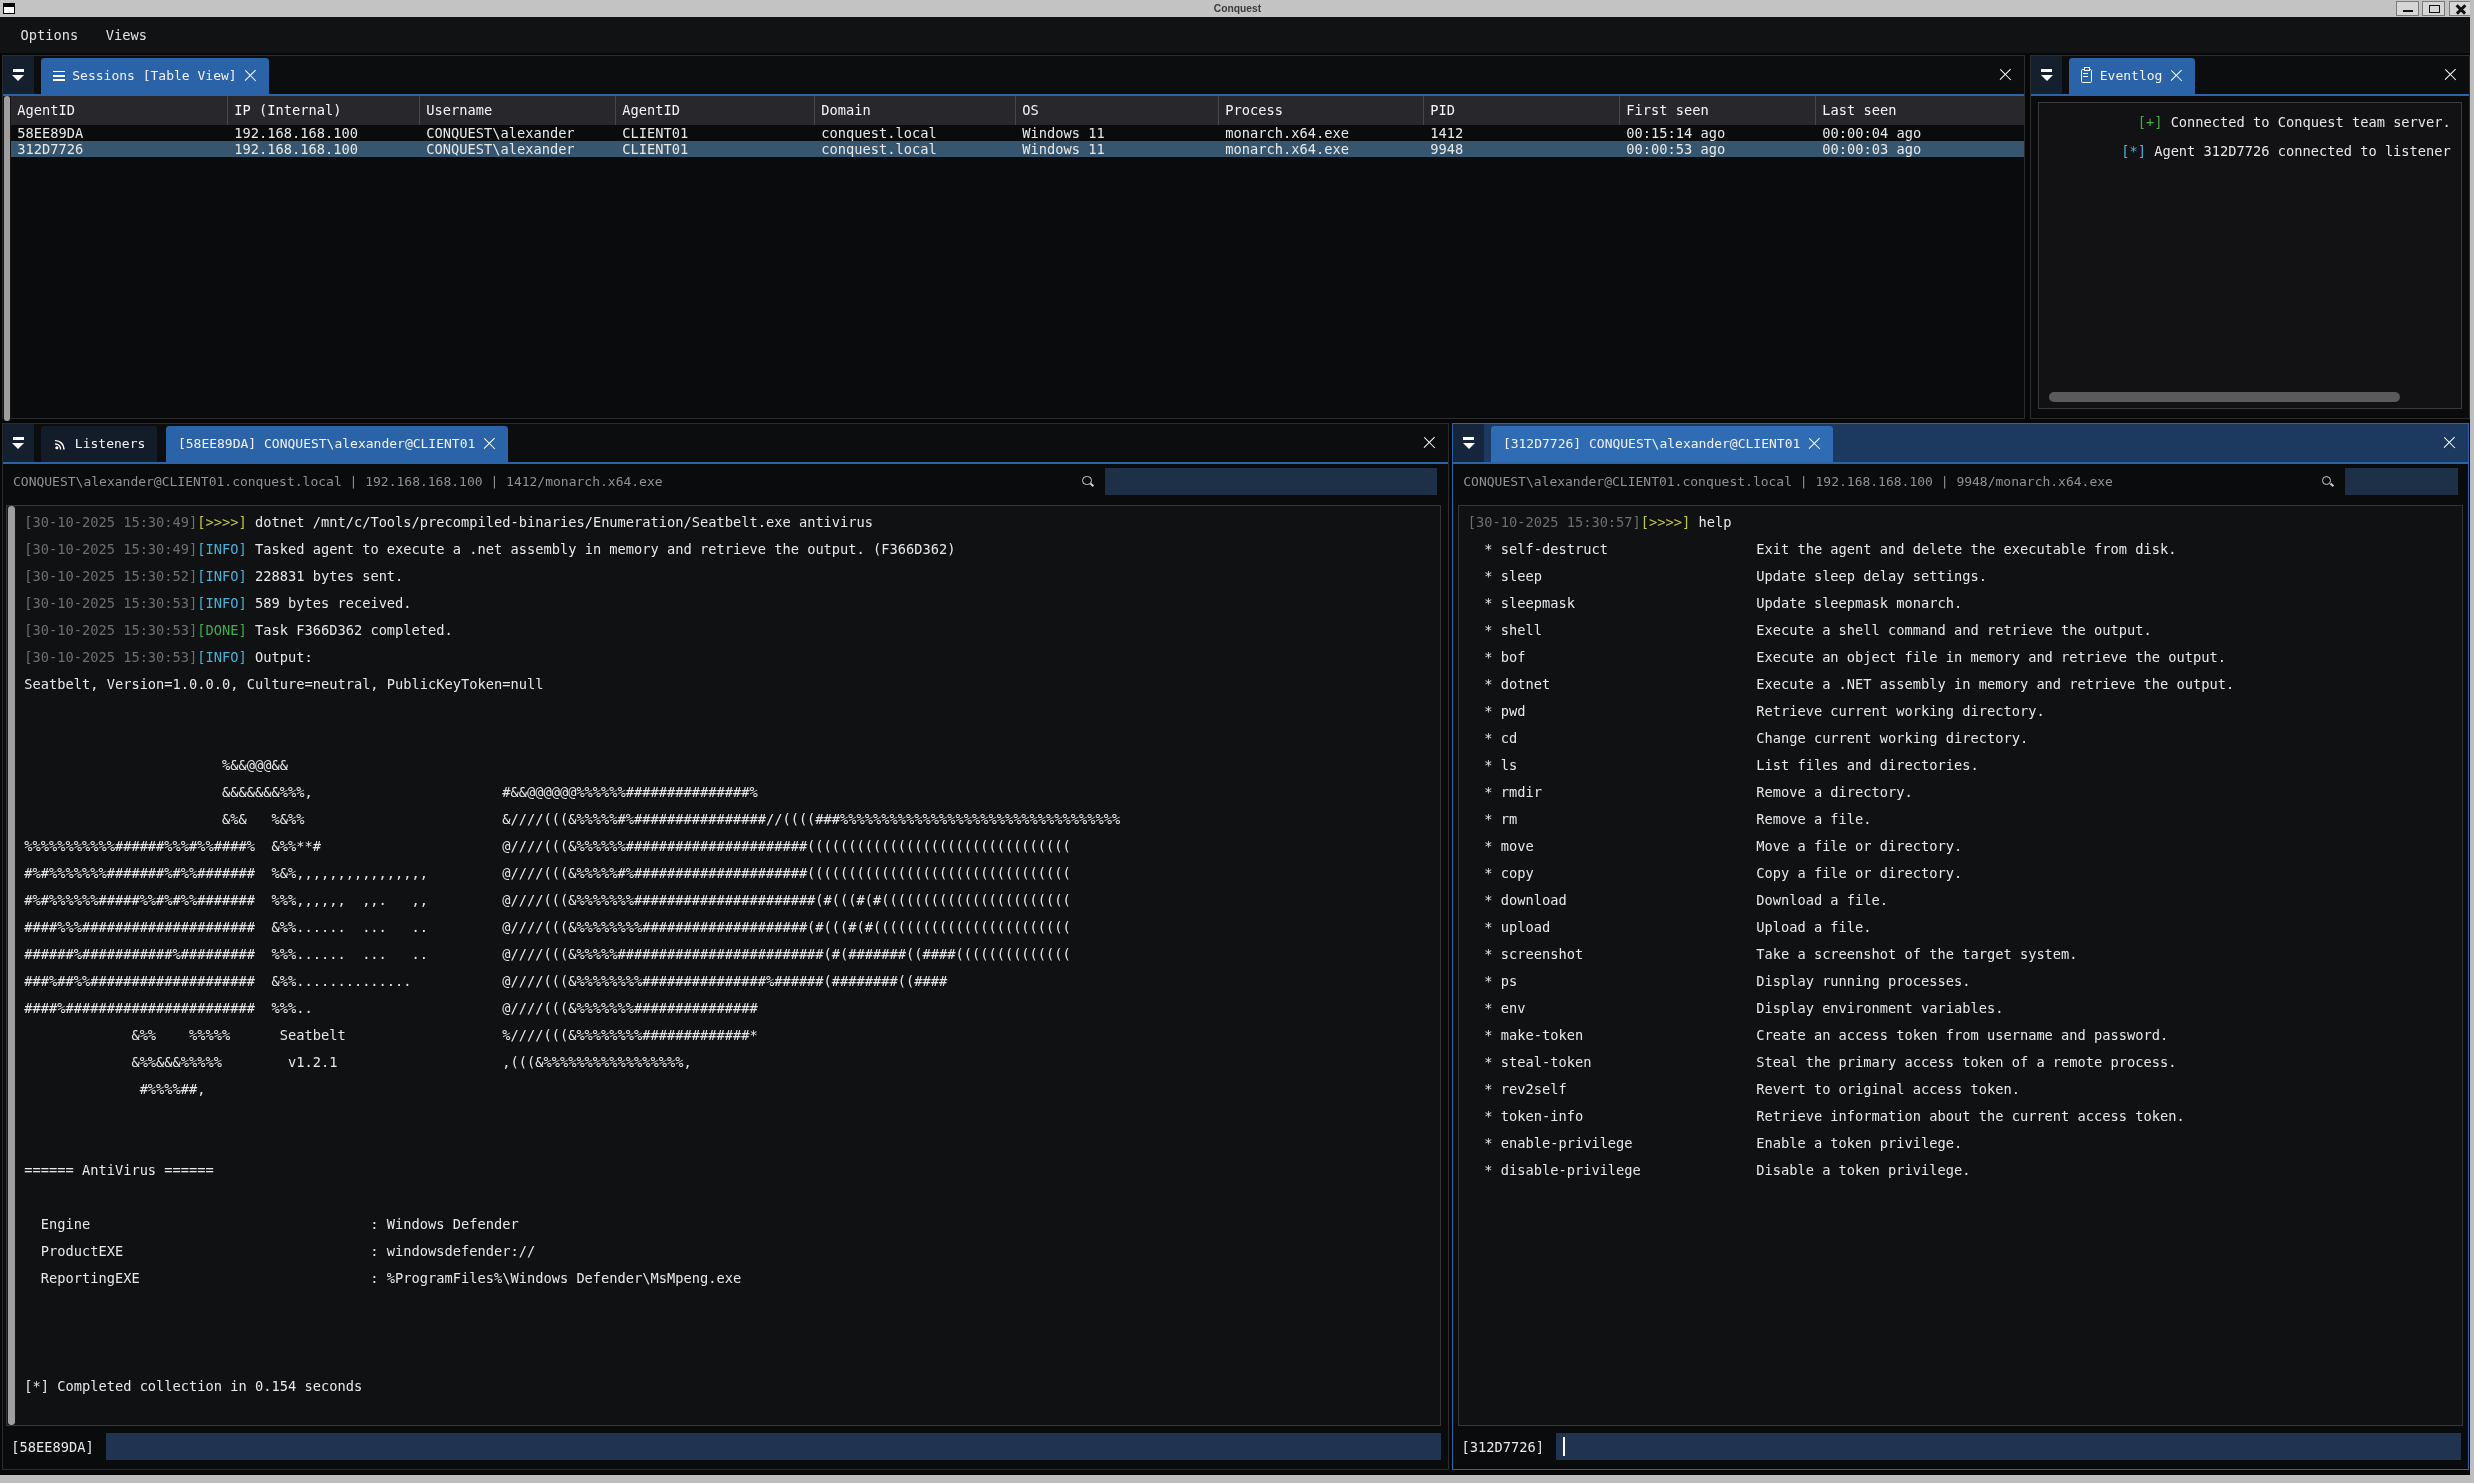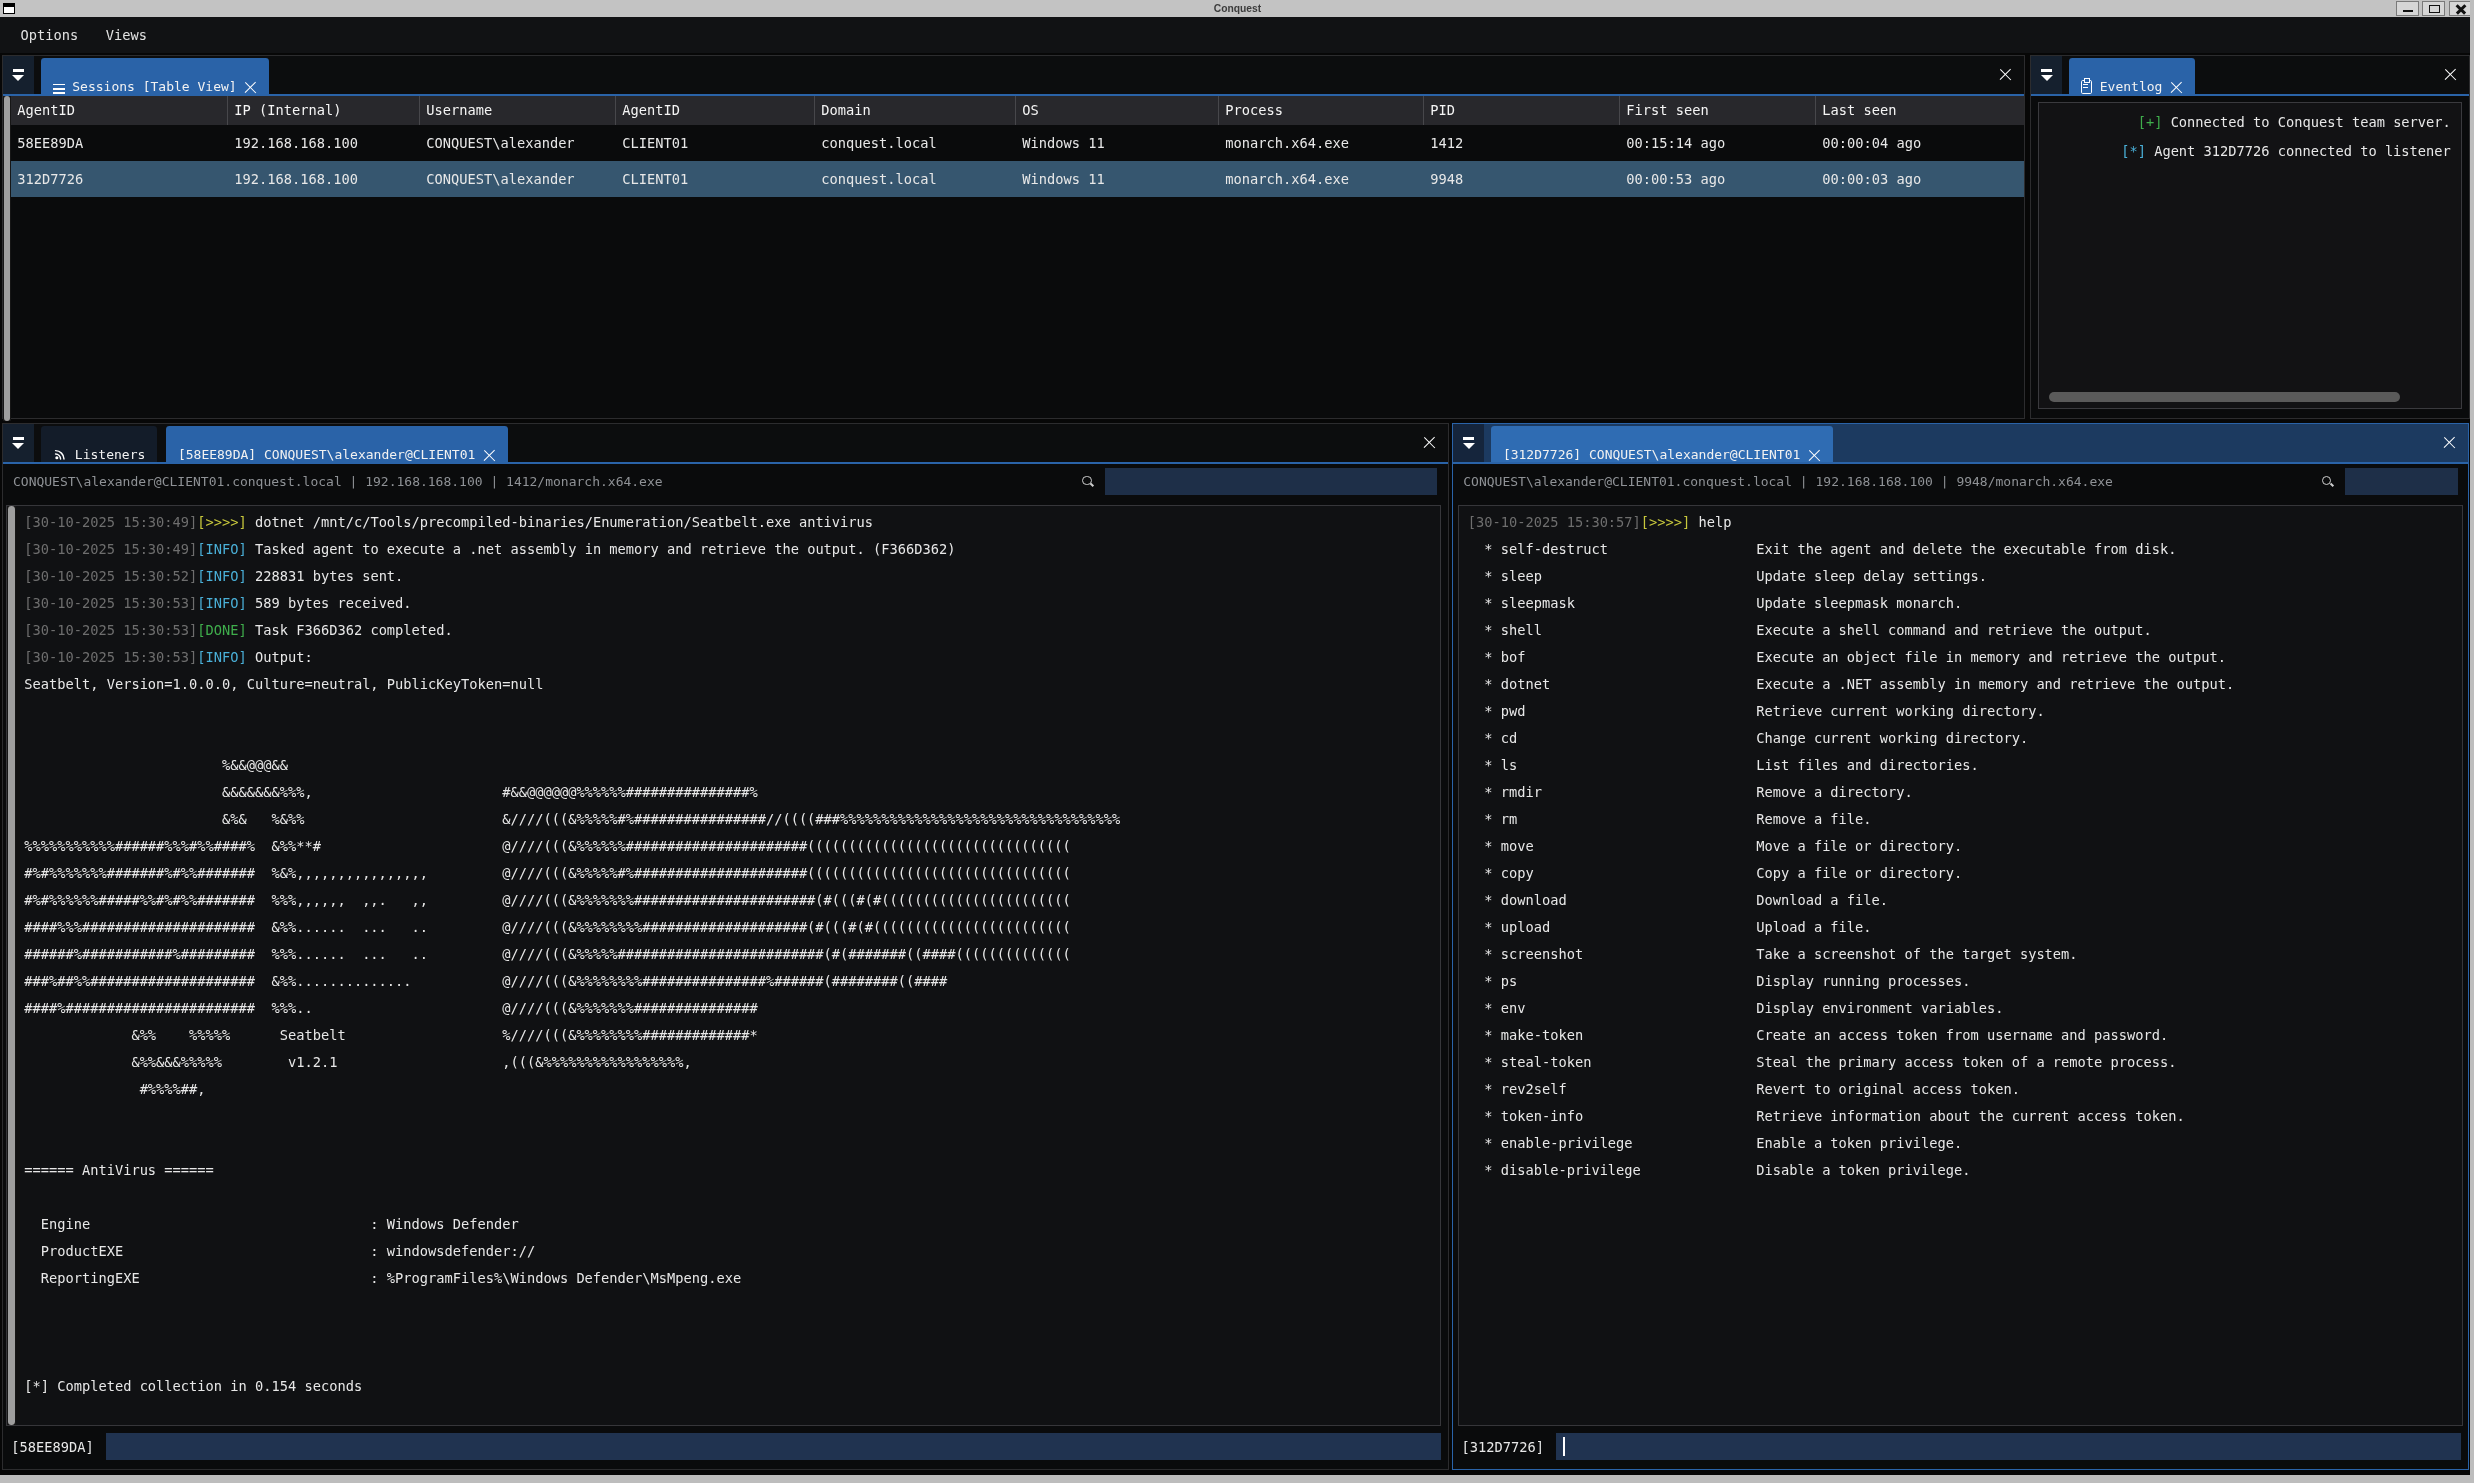"Sessions [Table View]" .tab { align-items: flex-end -> center }
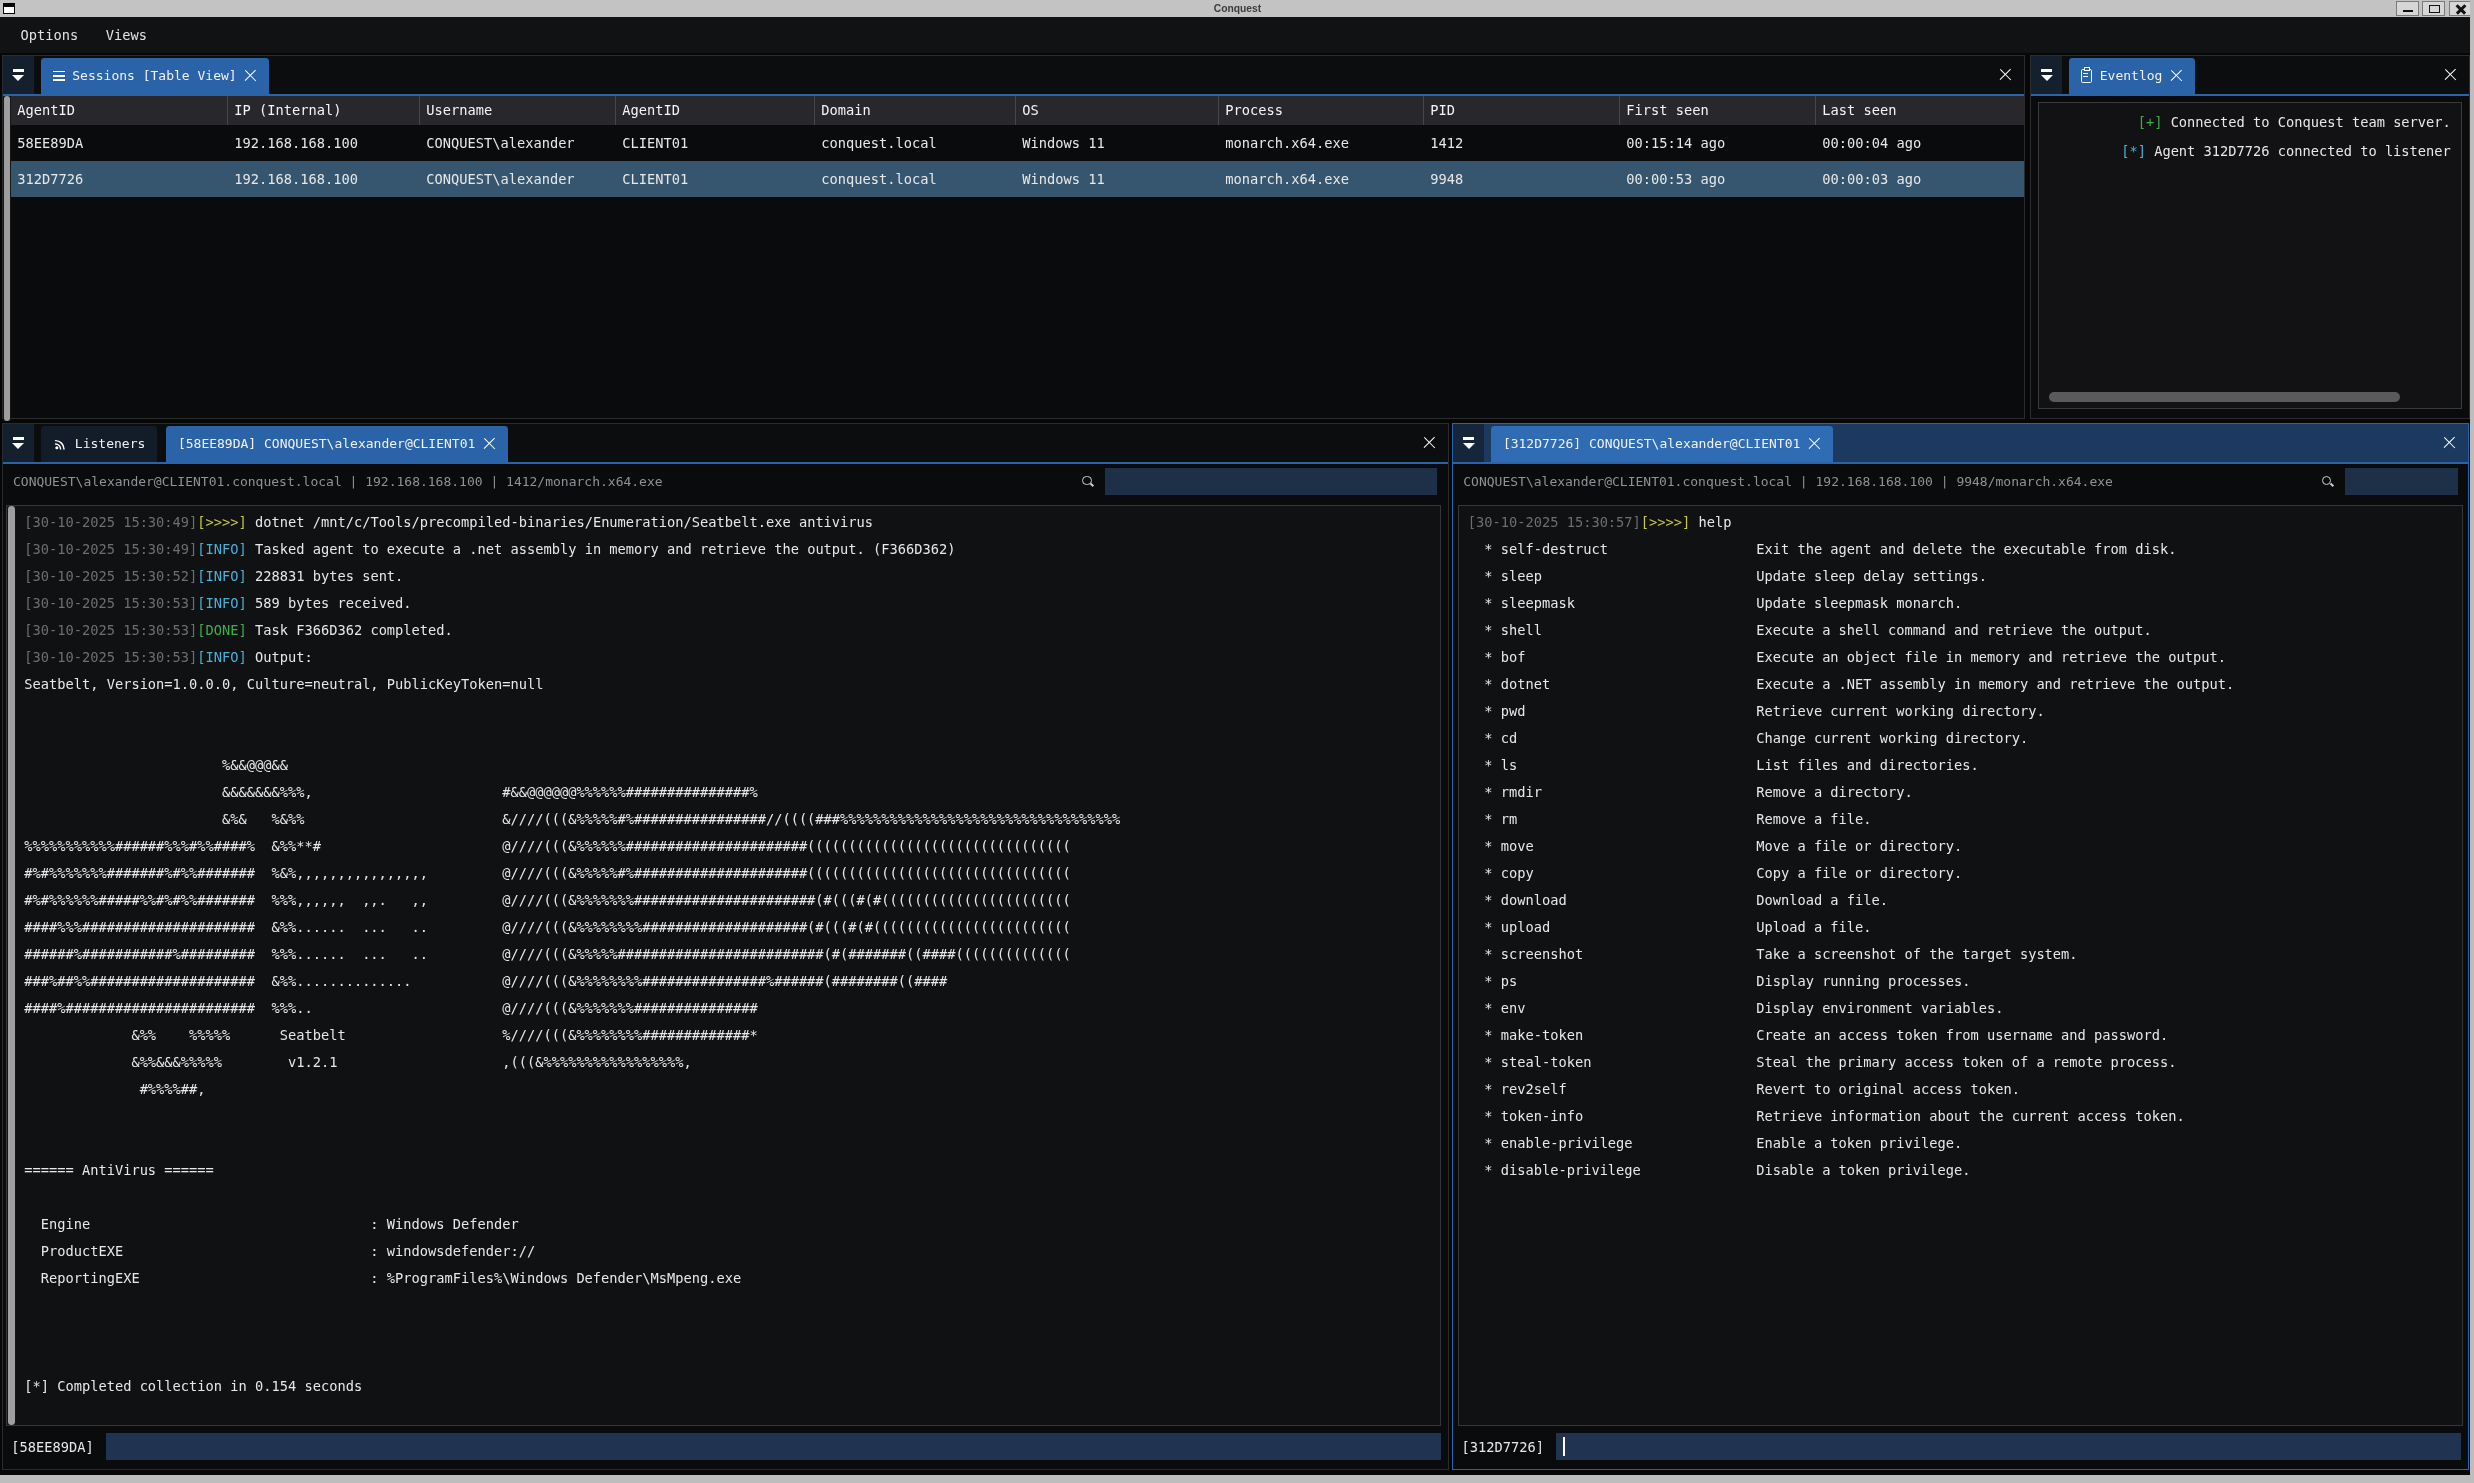"58EE89DA" .t-row { height: 36px -> 16px }
